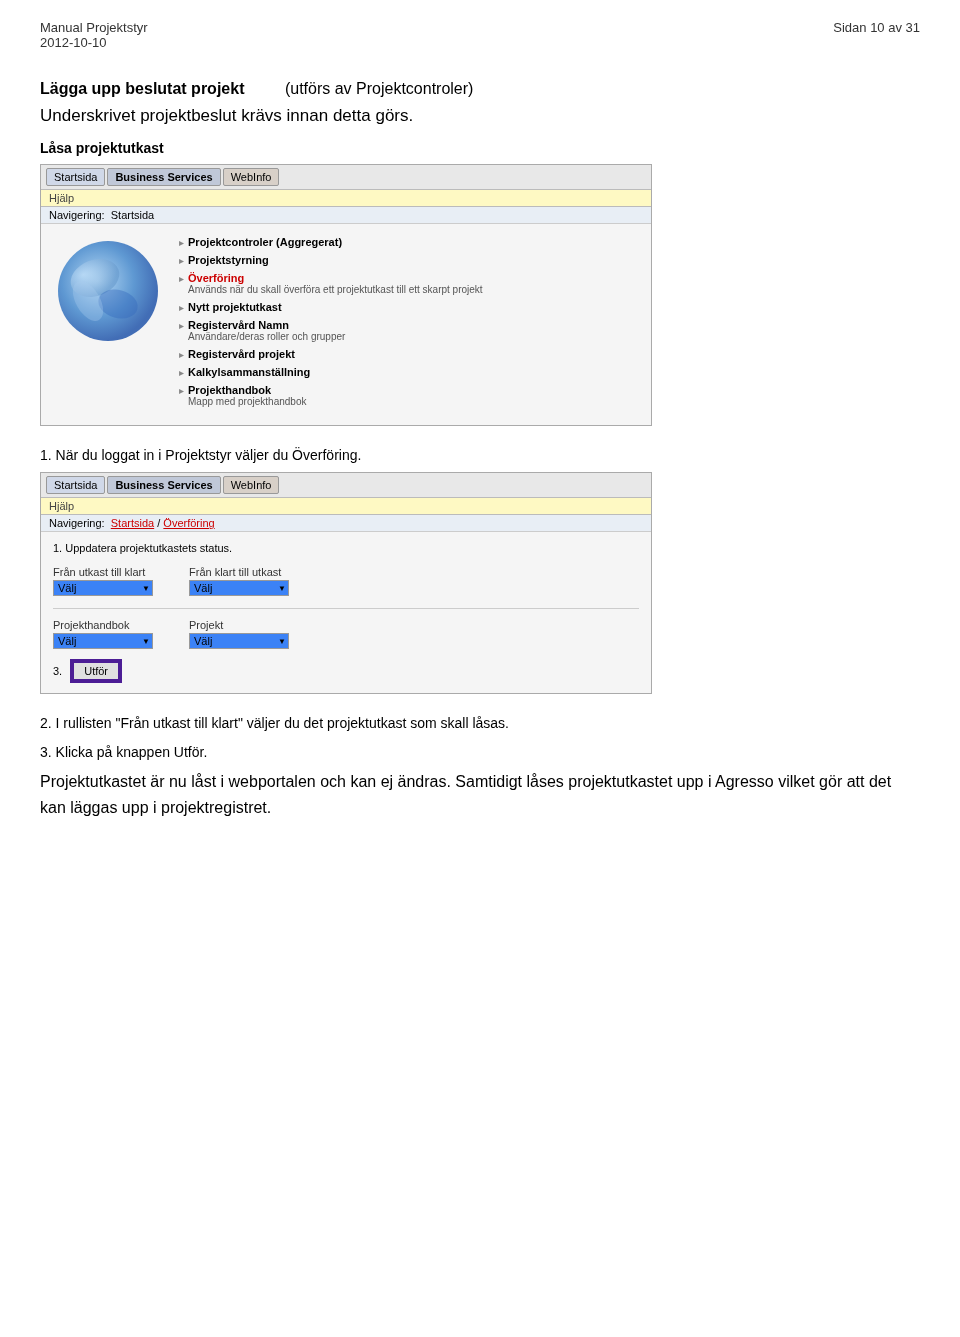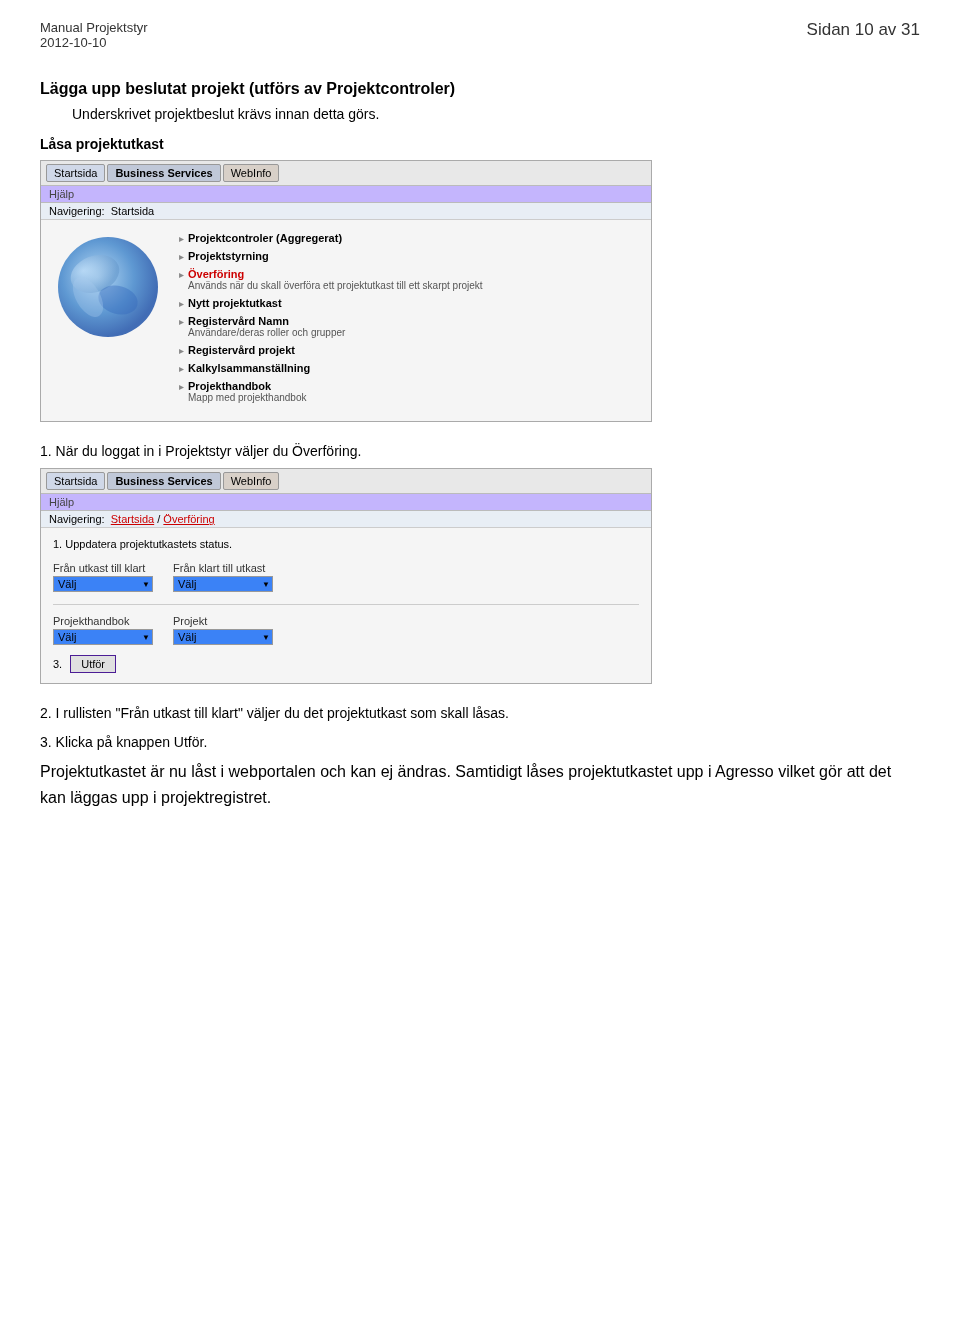"Sidan 10 av 31" .header-right { font-size: 17px -> 13px }
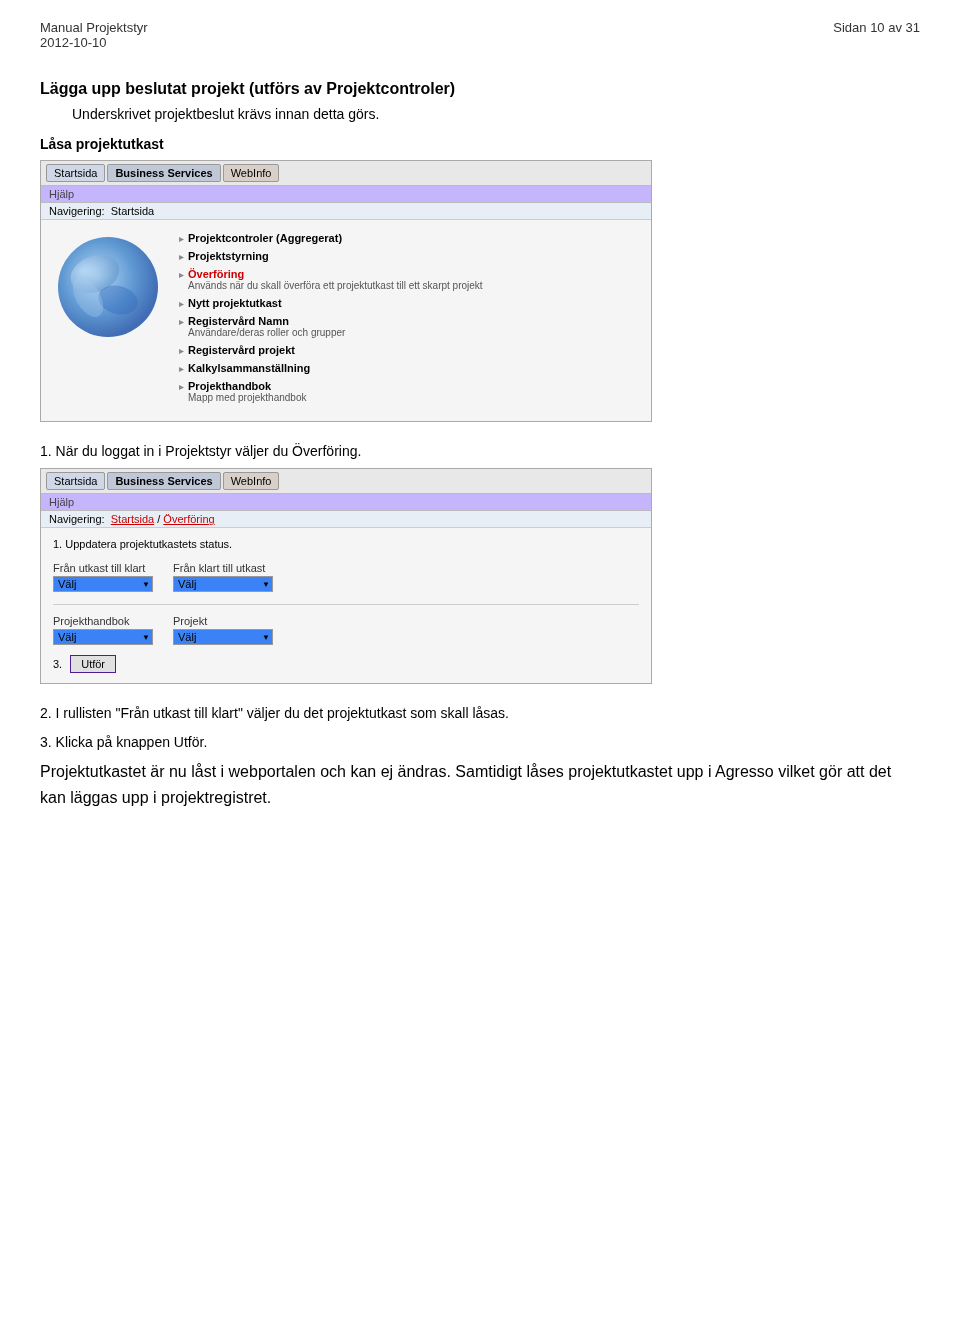"(utförs av Projektcontroler)" .section-title span.normal { font-weight: bold -> normal; margin-left: none -> 36px }
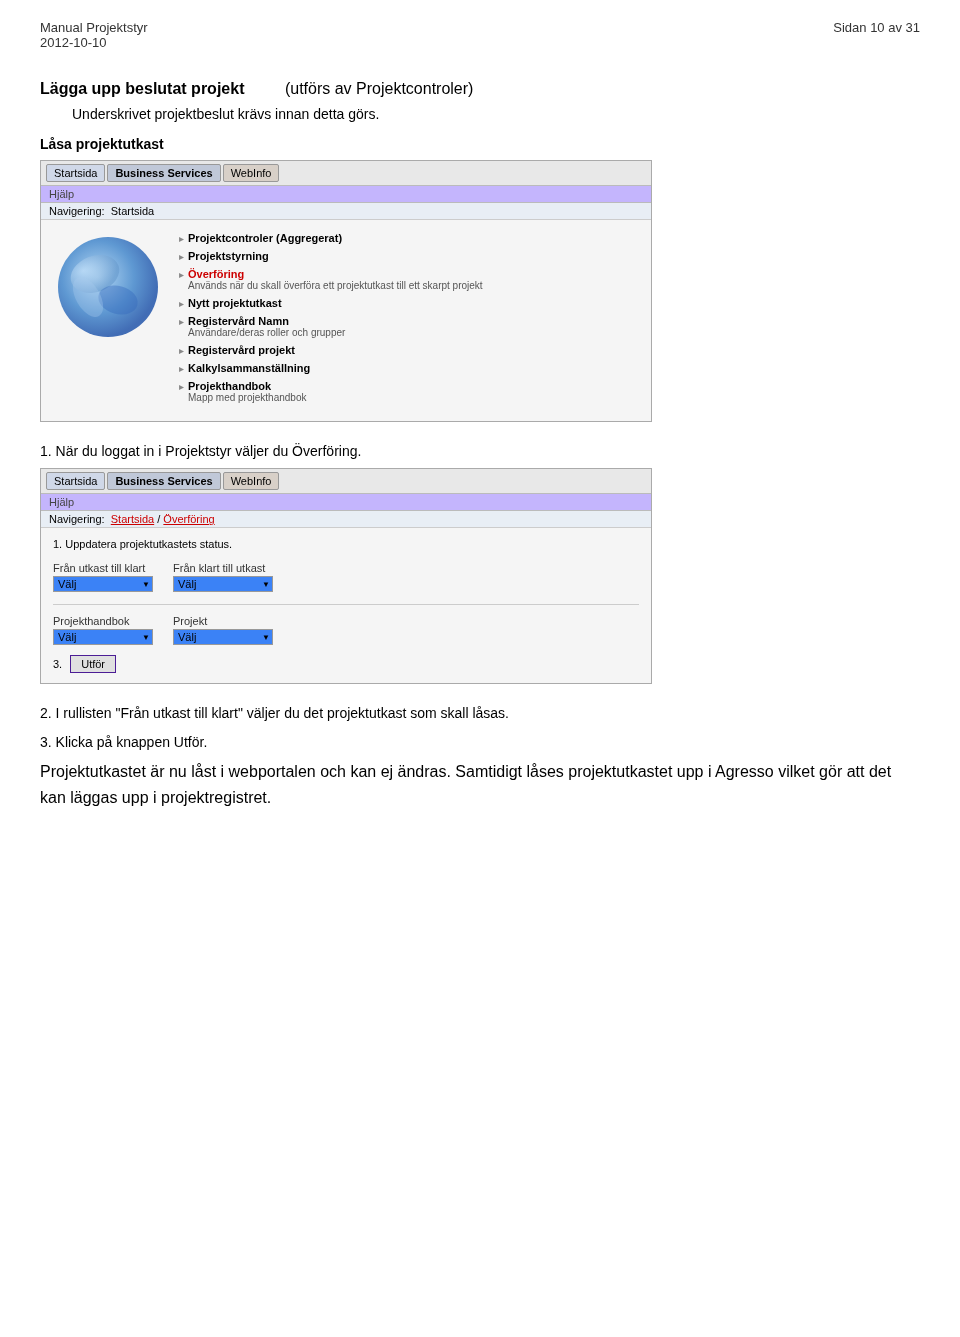"Underskrivet projektbeslut krävs innan" .intro-text { font-size: 14px -> 17px; margin-left: 32px -> none }
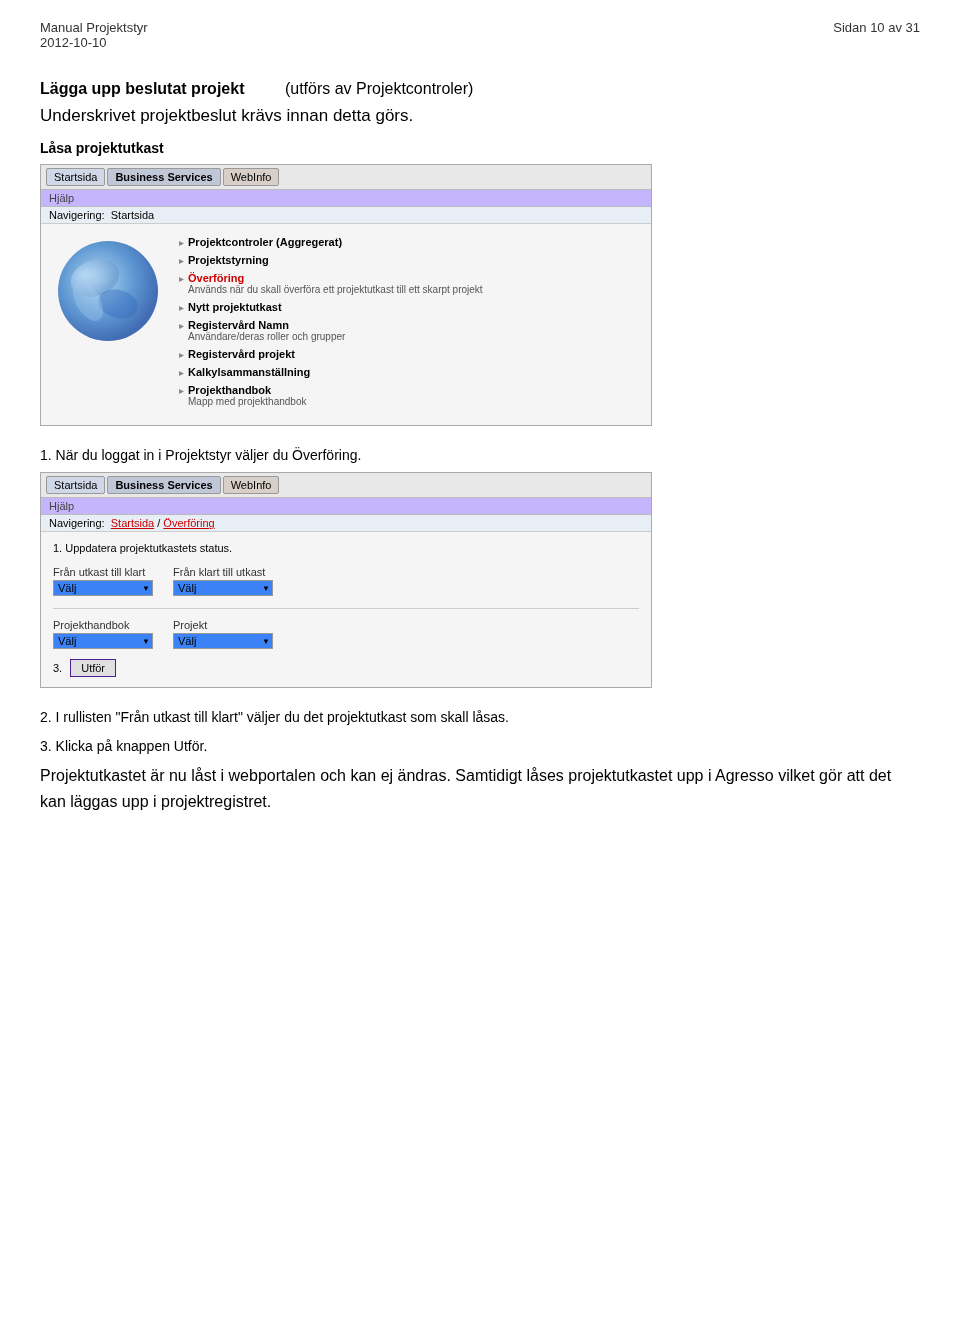"Hjälp" .help-bar { background: #c4b5fd -> #fef9c3 }
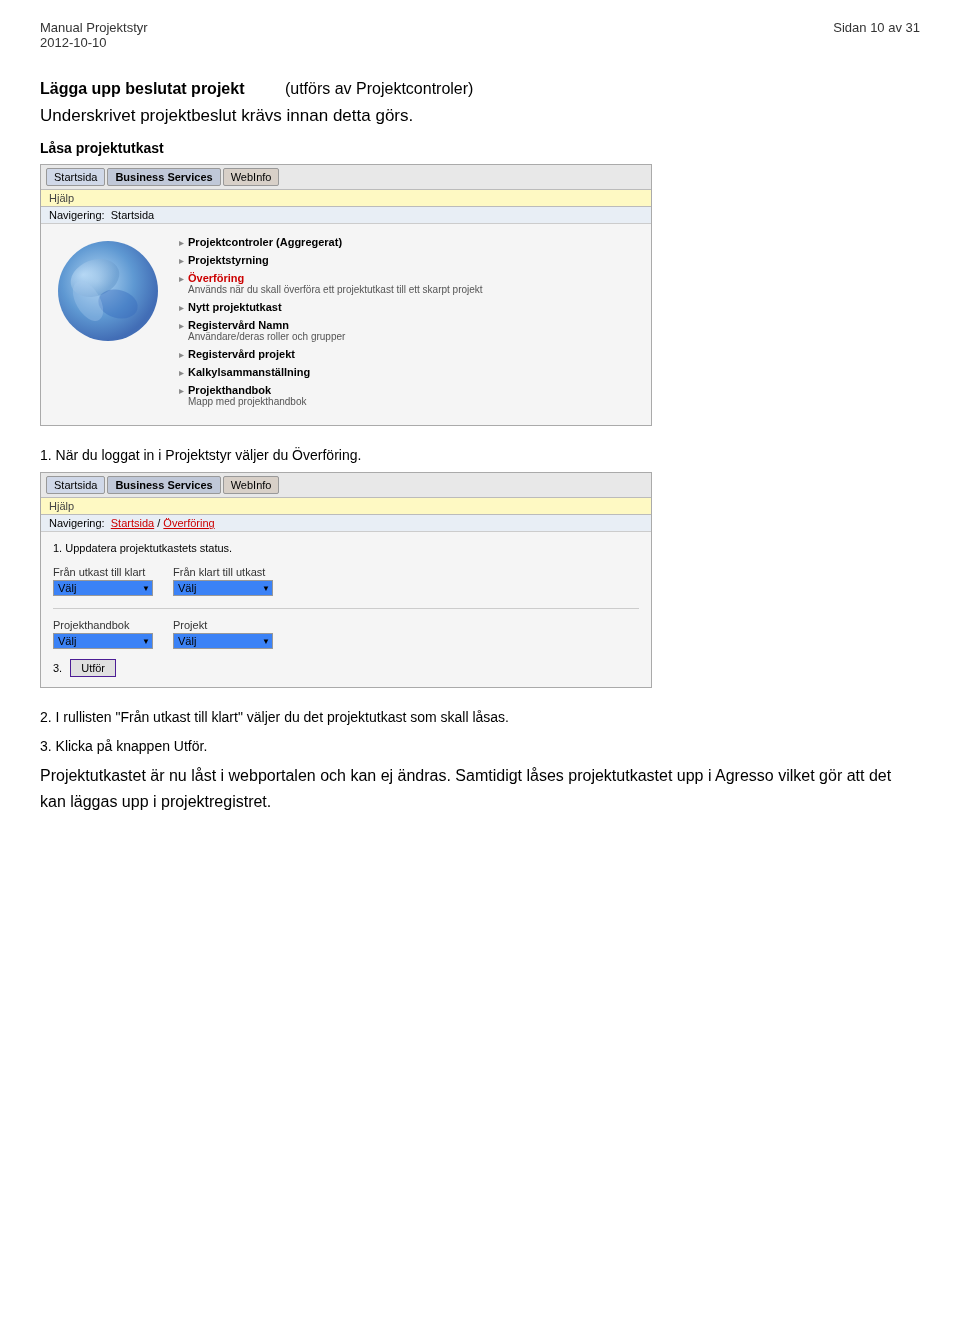"Från utkast till klart" .dropdown-group { gap: 20px -> 36px }
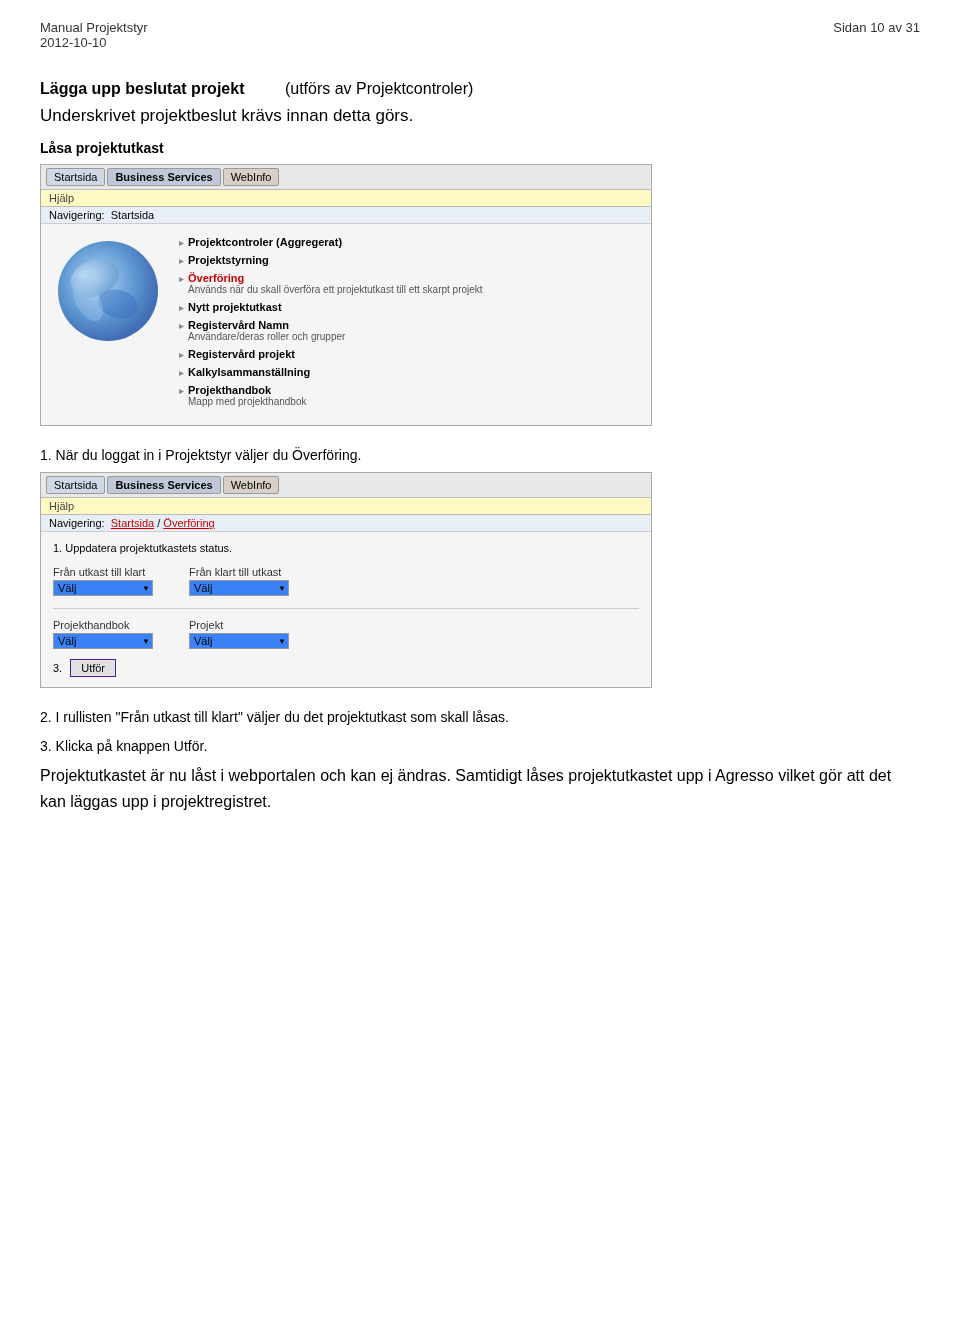"Utför" .utfor-btn { border: 1px solid #4c1d95 -> 4px solid #4c1d95 }
